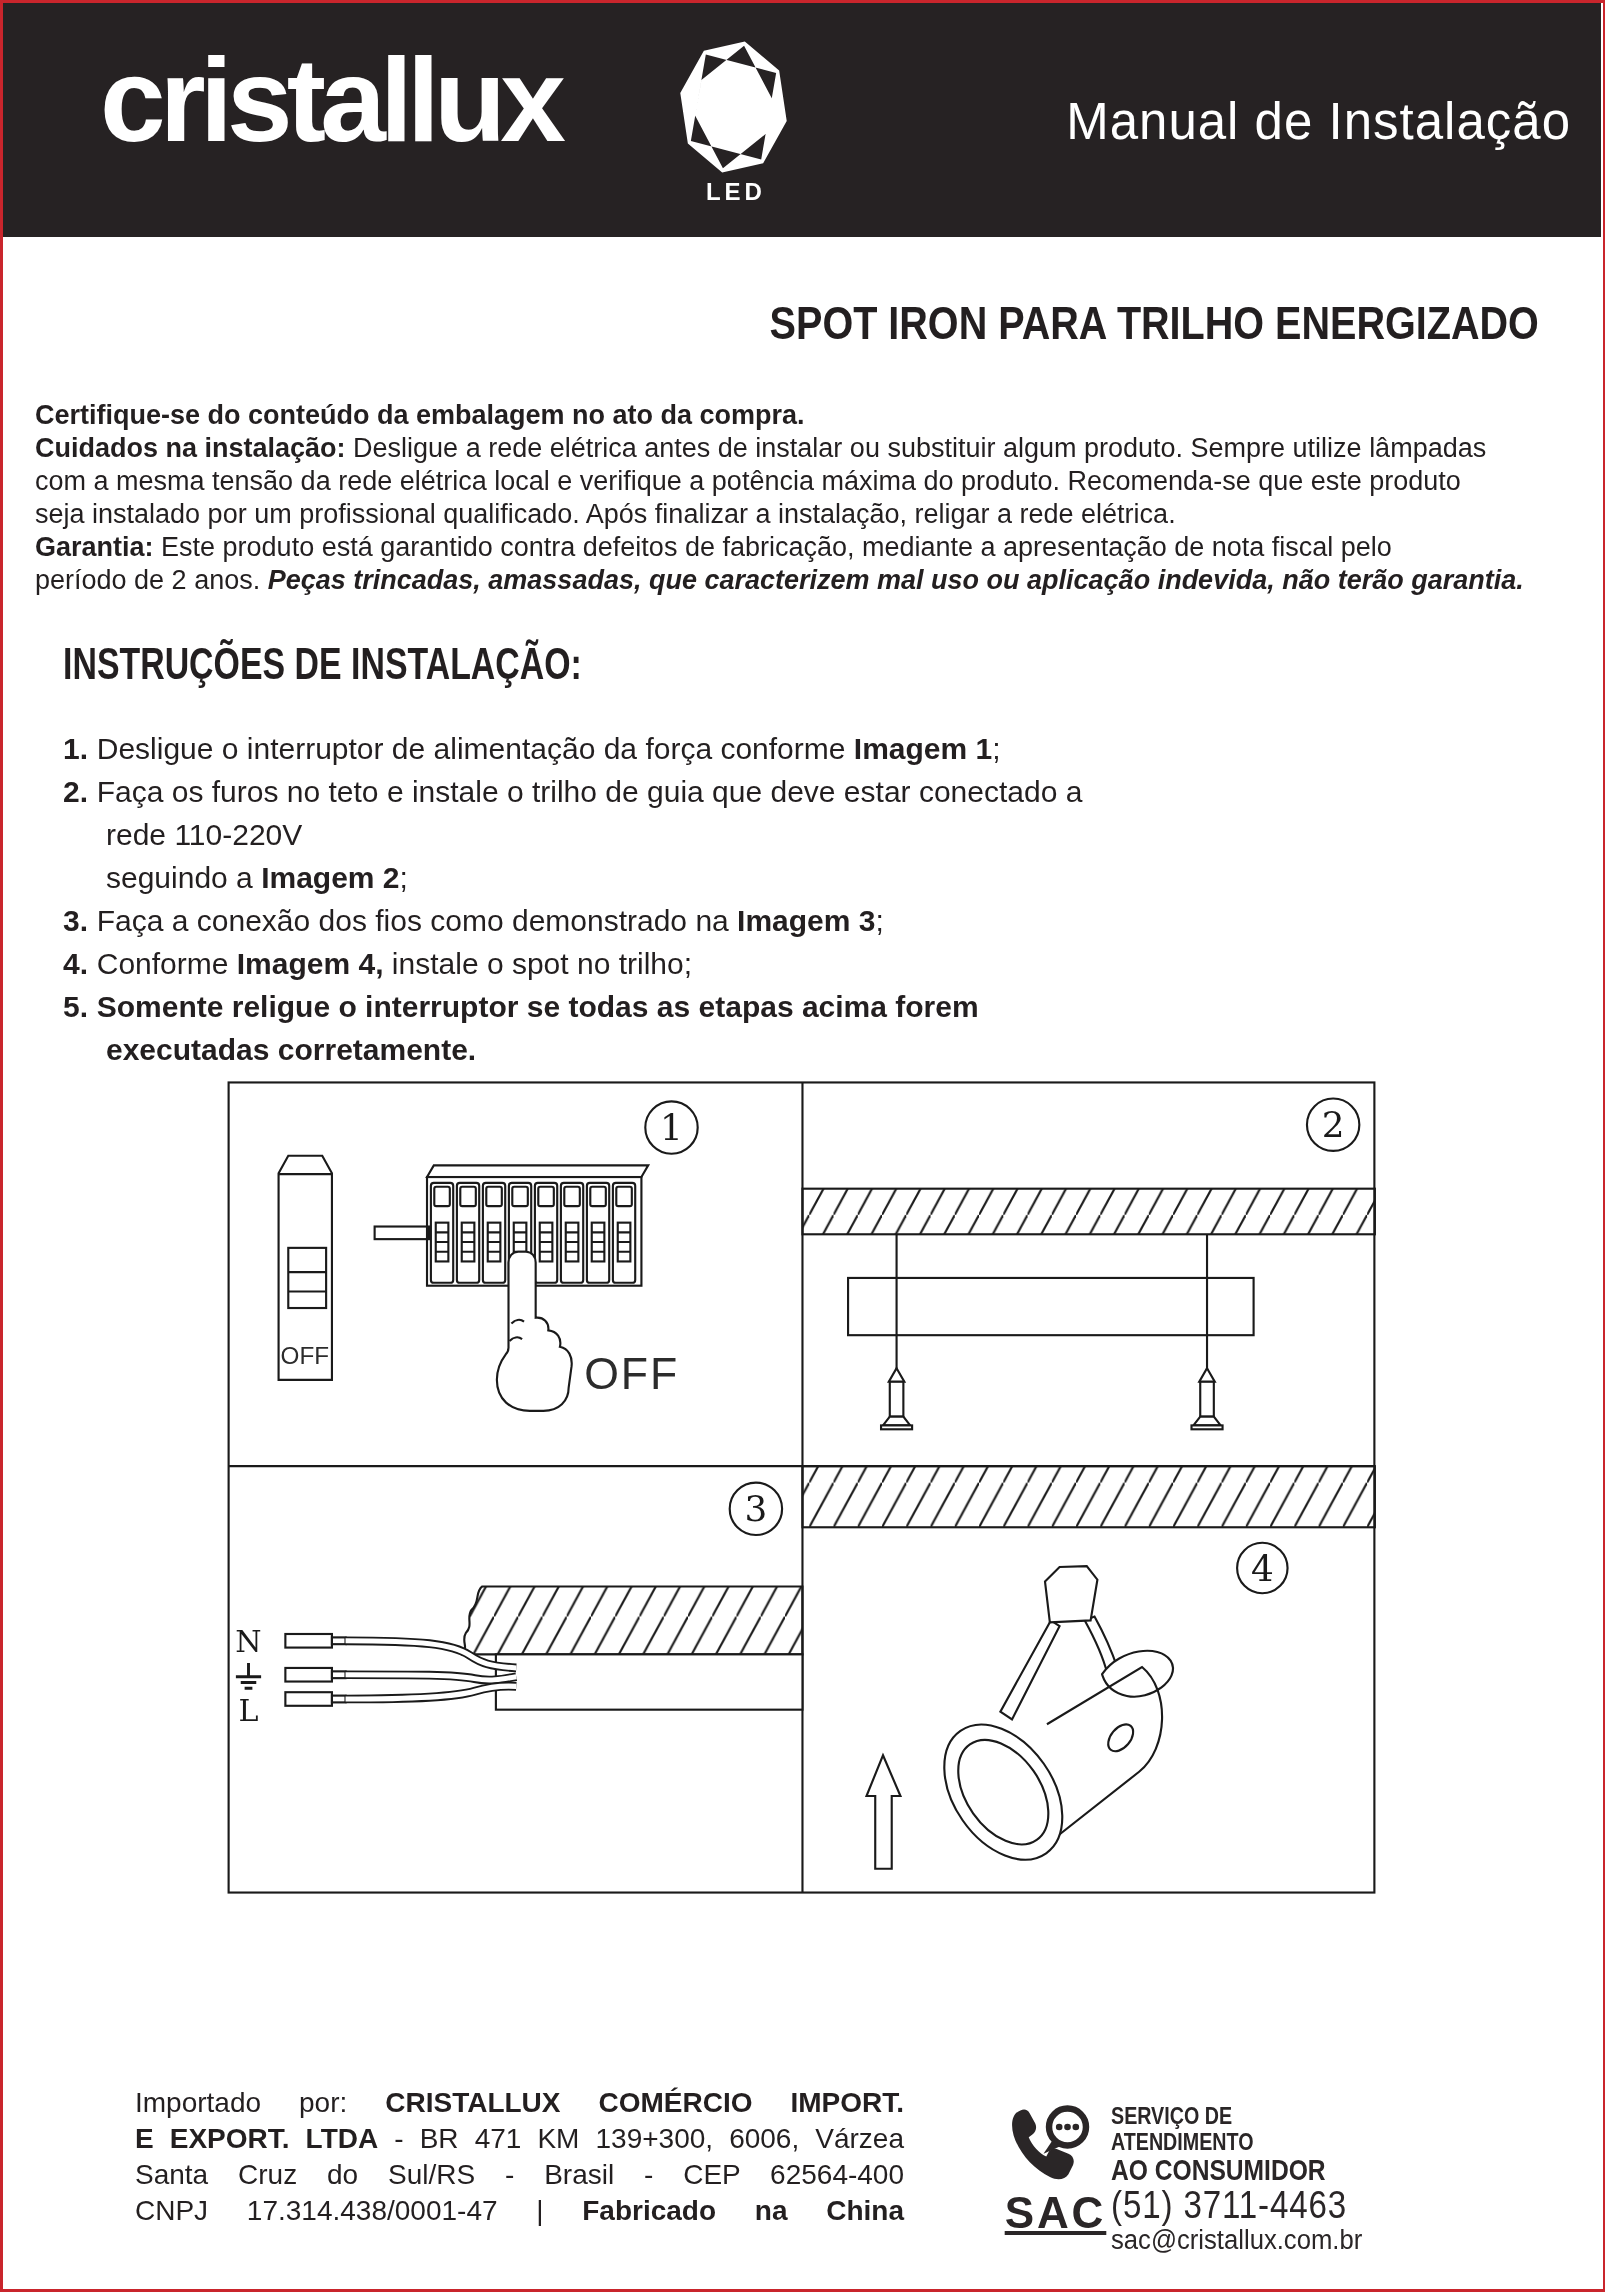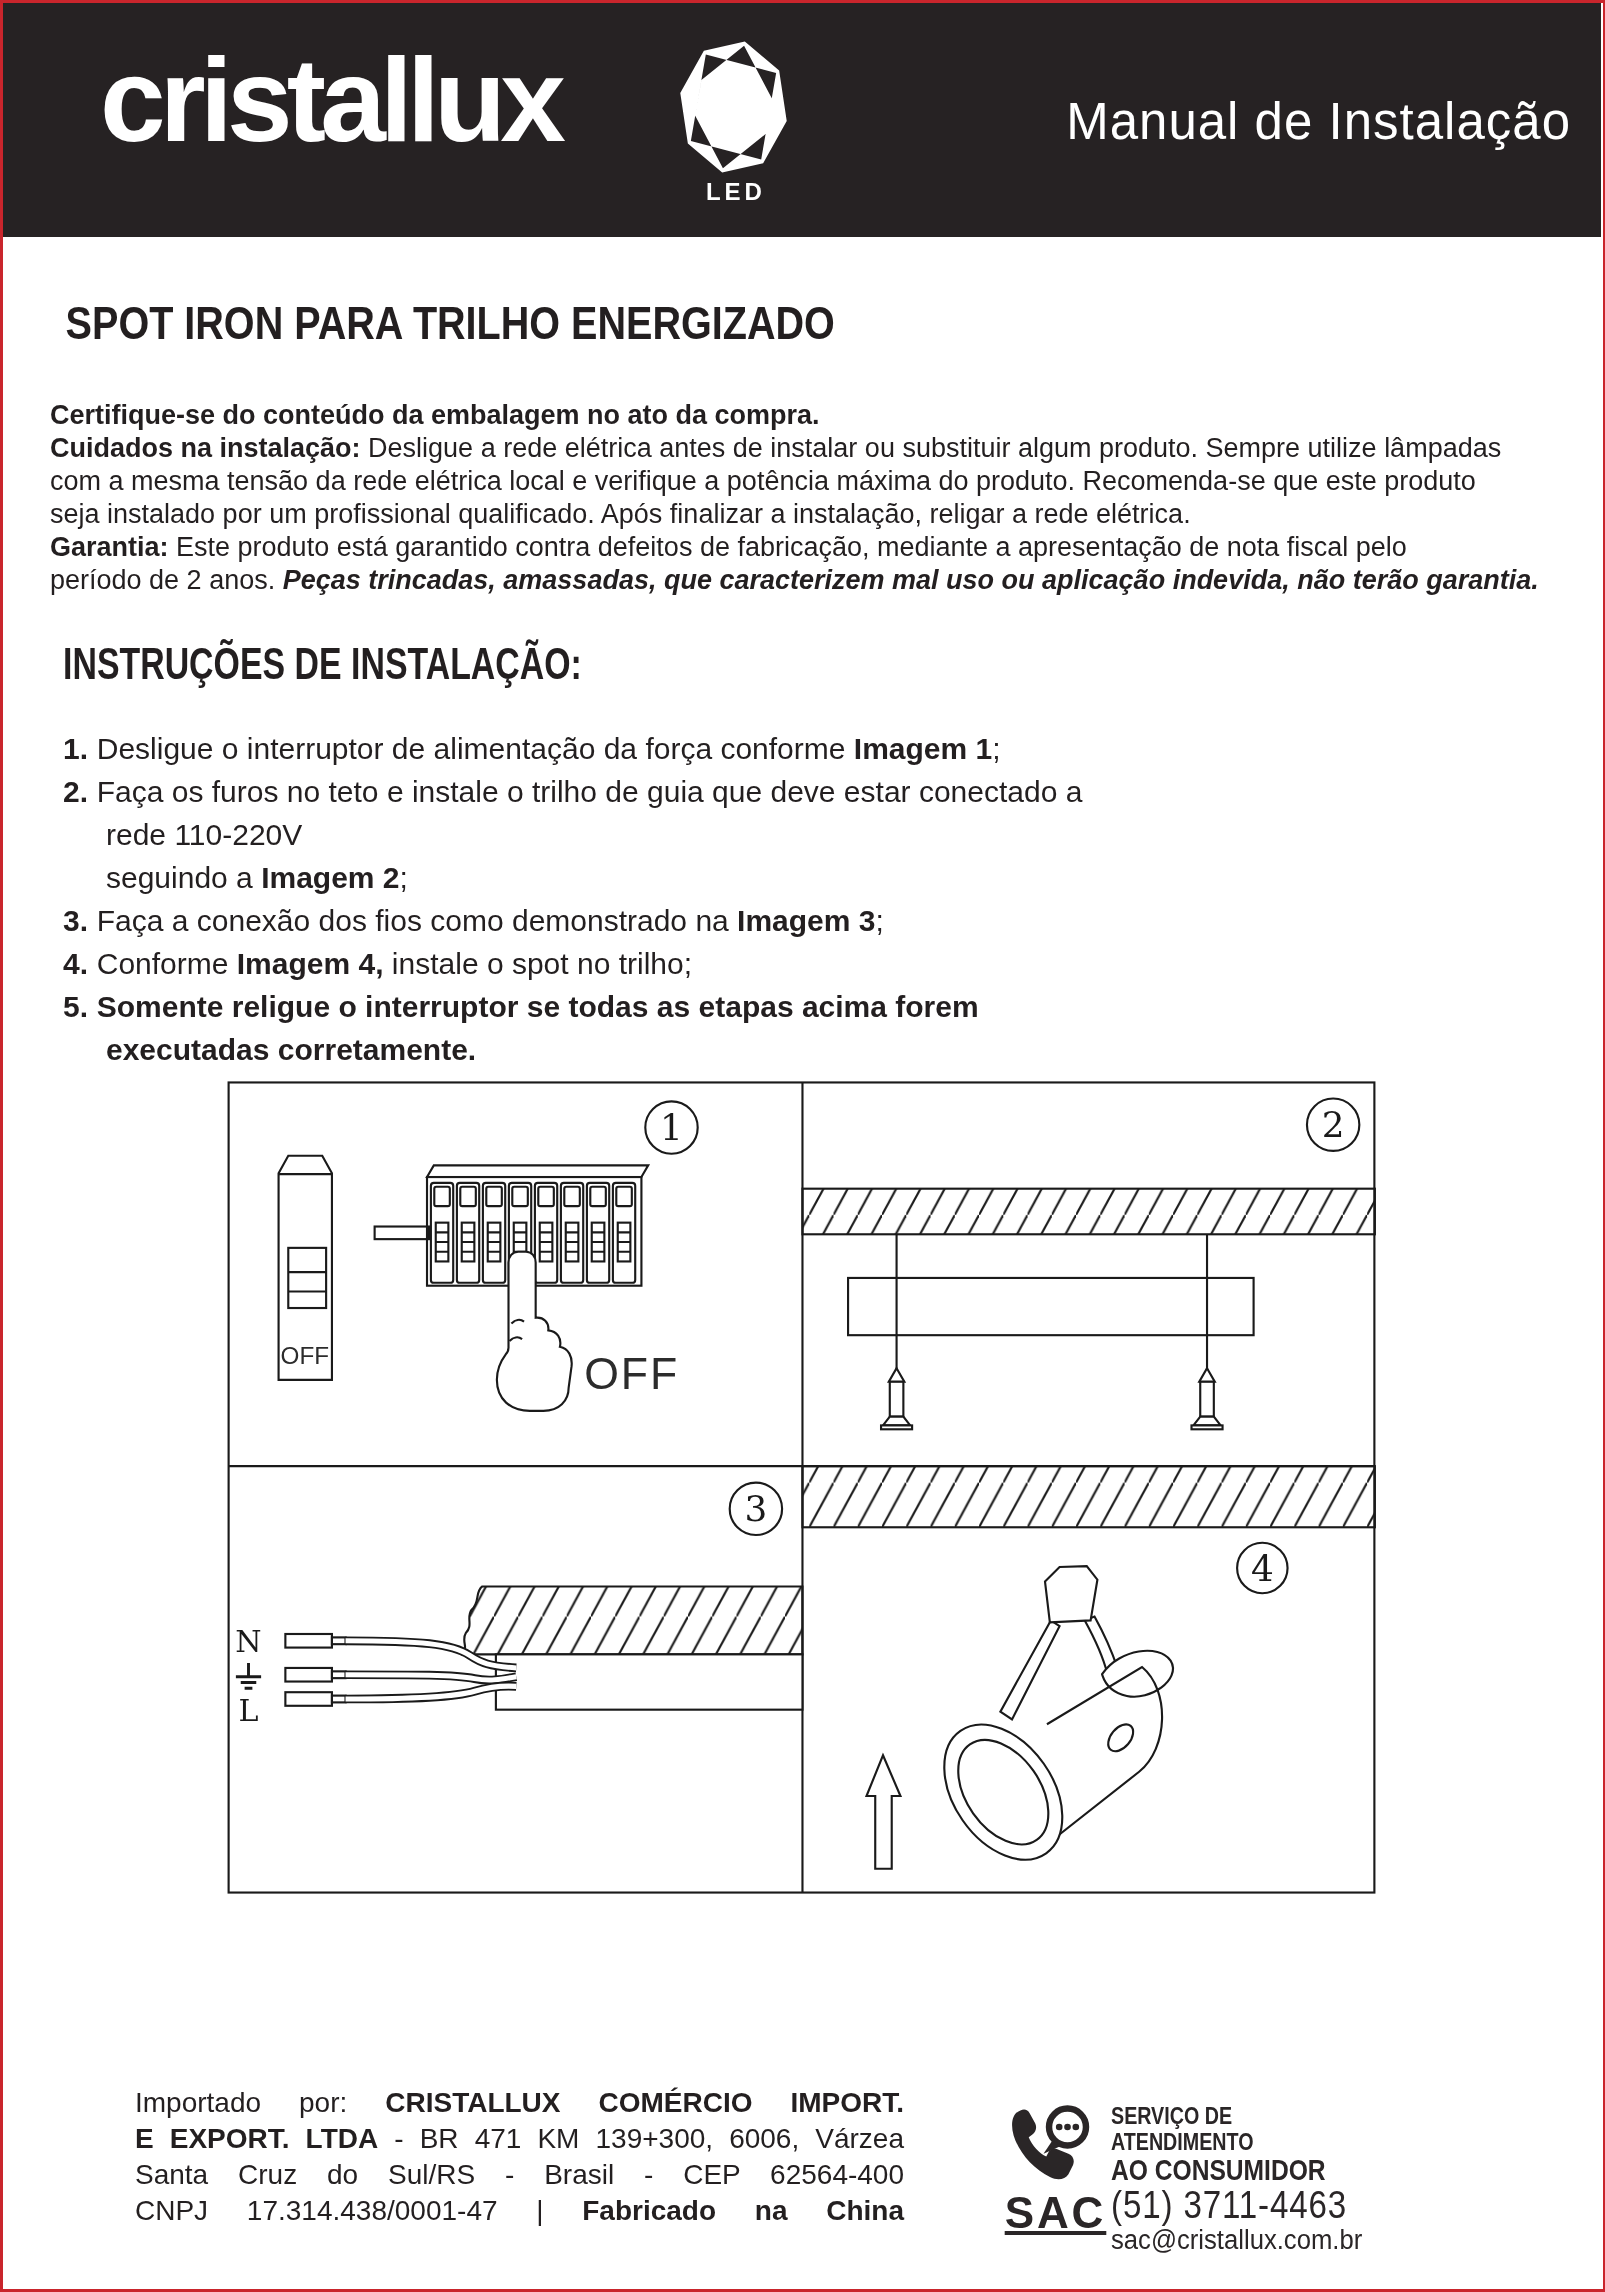"SPOT IRON PARA TRILHO ENERGIZADO" .doc-title { text-align: left -> right }
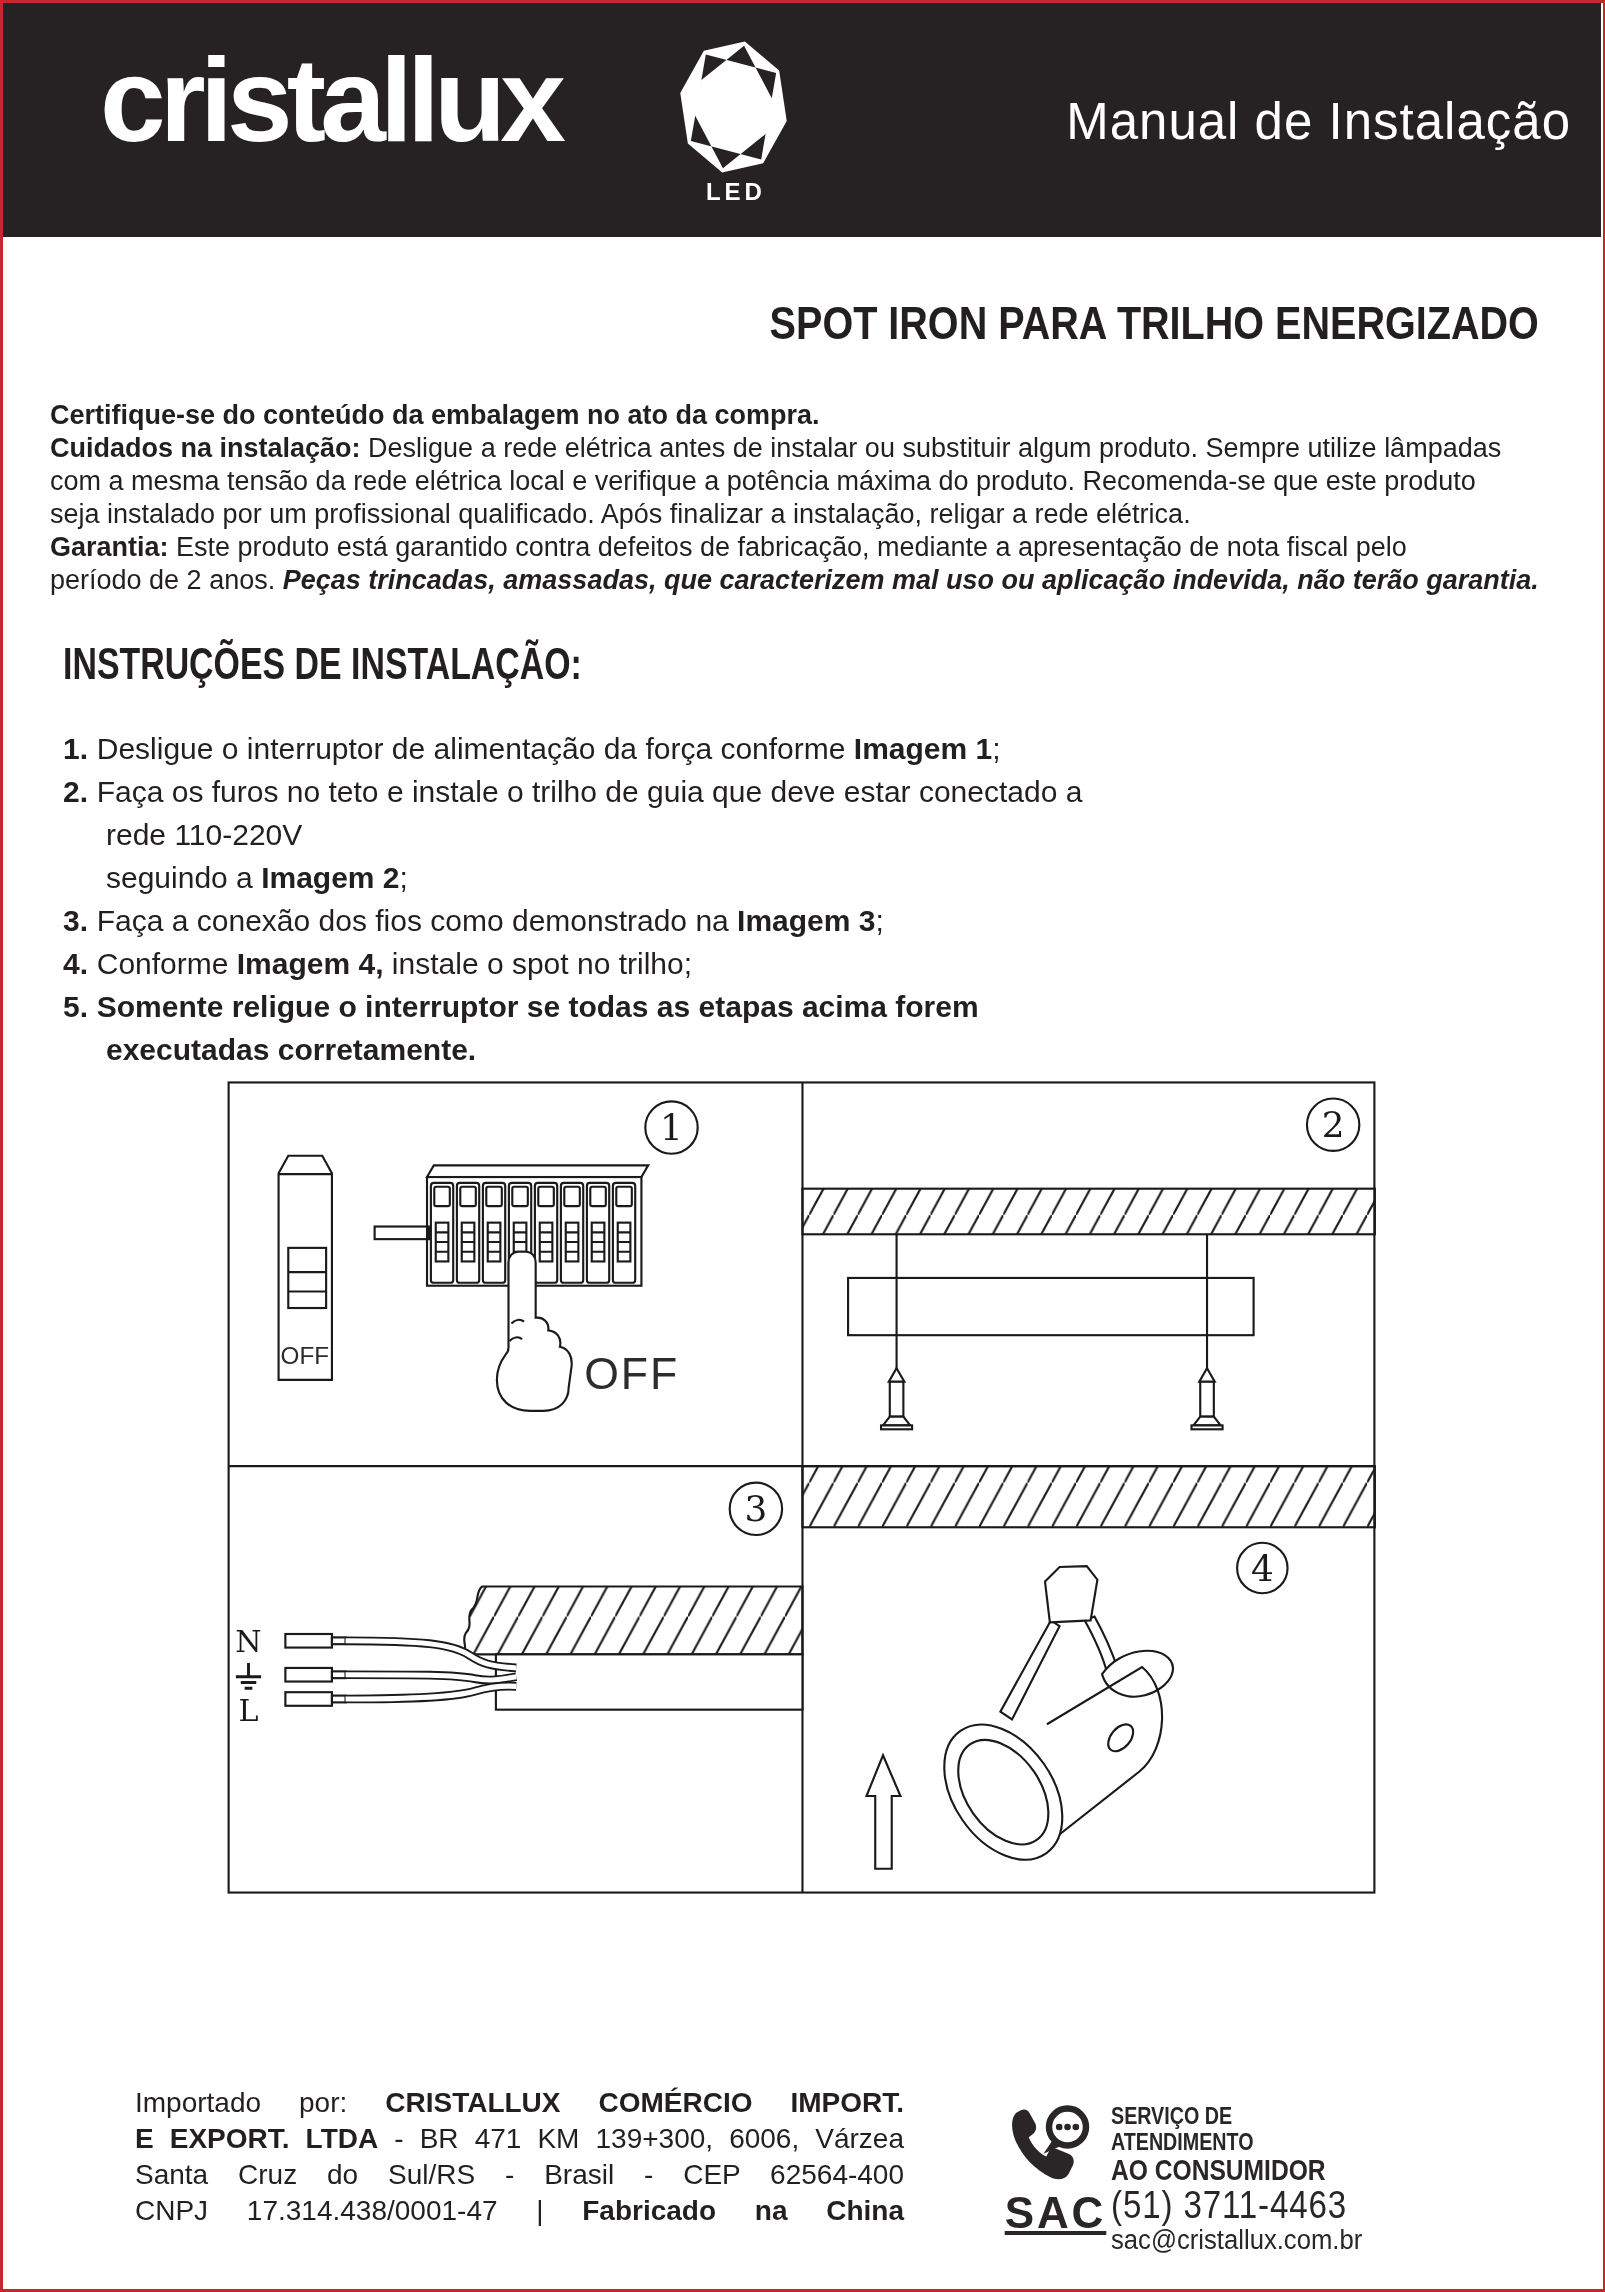"Certifique-se do conteúdo da embalagem" .intro { left: 47px -> 32px }
